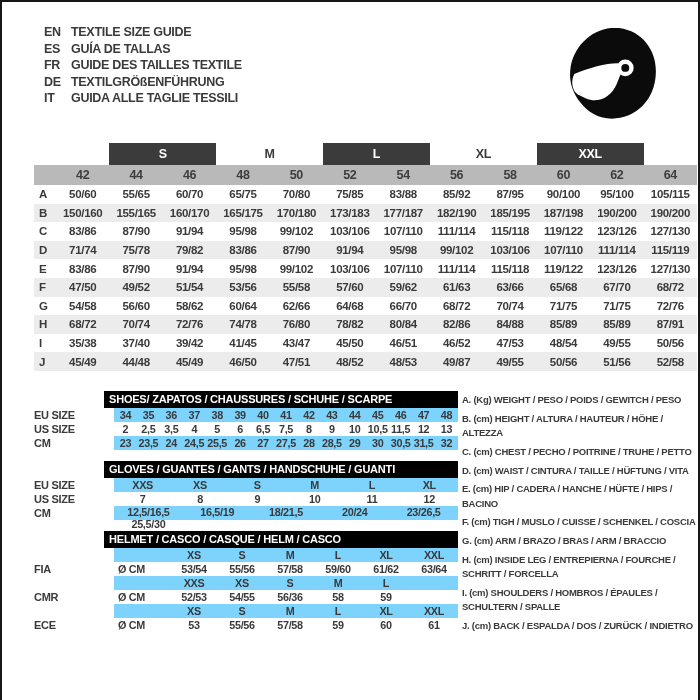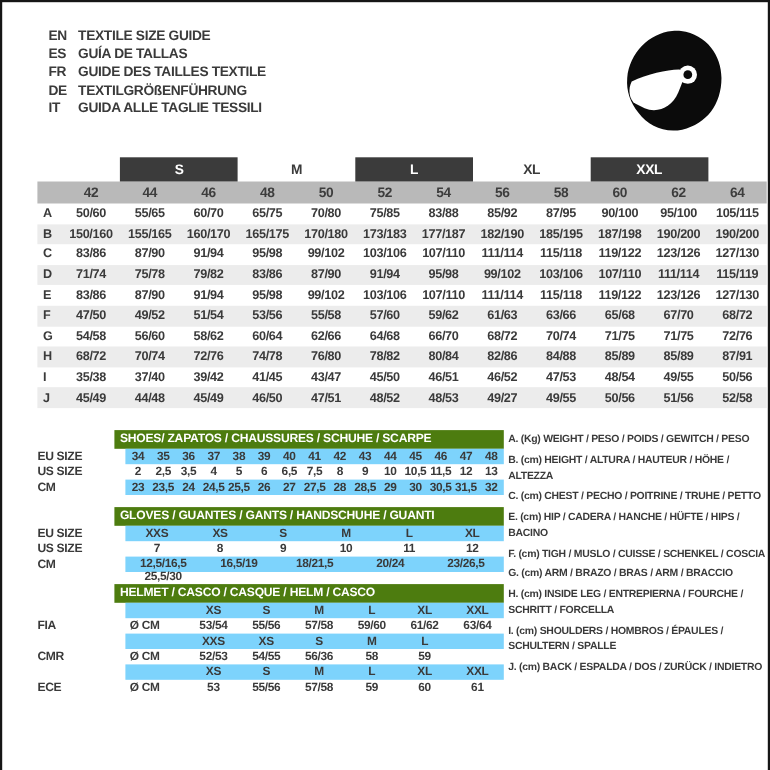"49/27" div.mt-cell { text: 49/27 -> 49/87 }
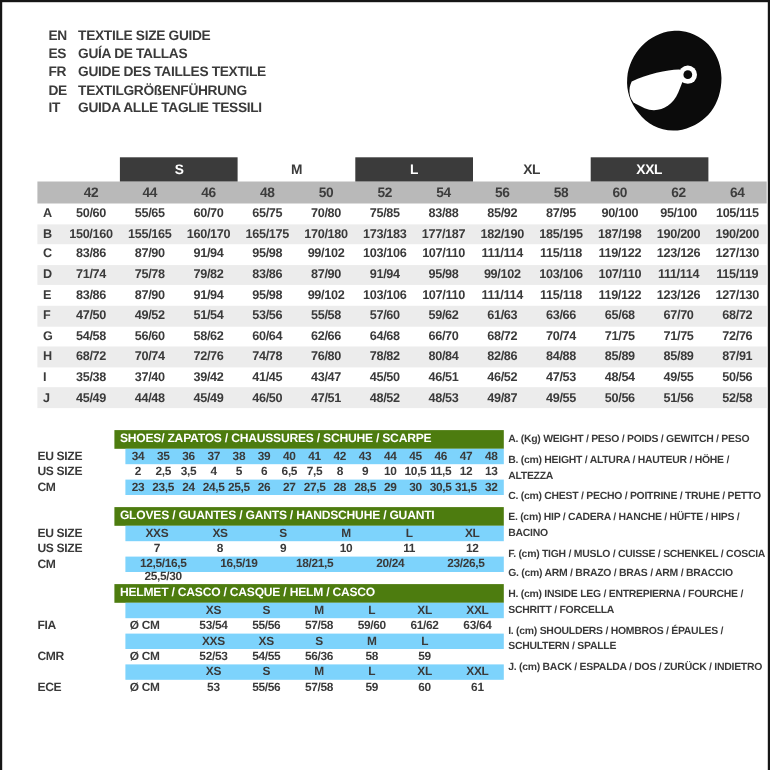"SHOES/ ZAPATOS / CHAUSSURES /" .sub-title { background: #4d7c0f -> #000000 }
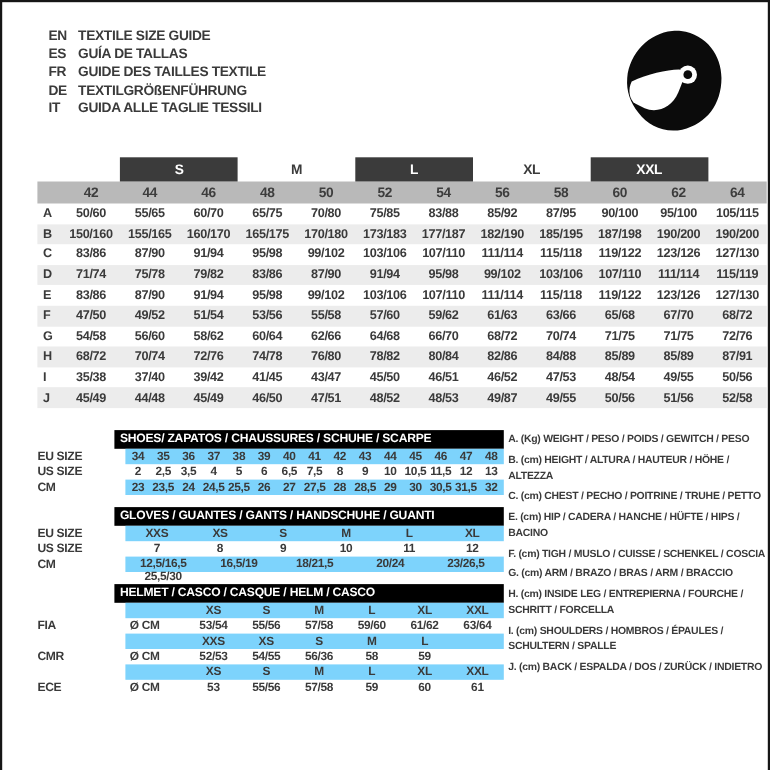"D. (cm) WAIST / CINTURA" div.legend-item { html: none -> <div>D. (cm) WAIST / CINTURA / TAILLE / HÜFTUNG / VITA</div> }
